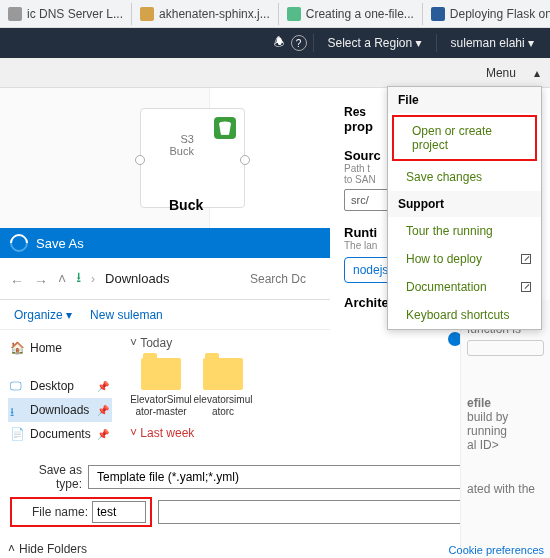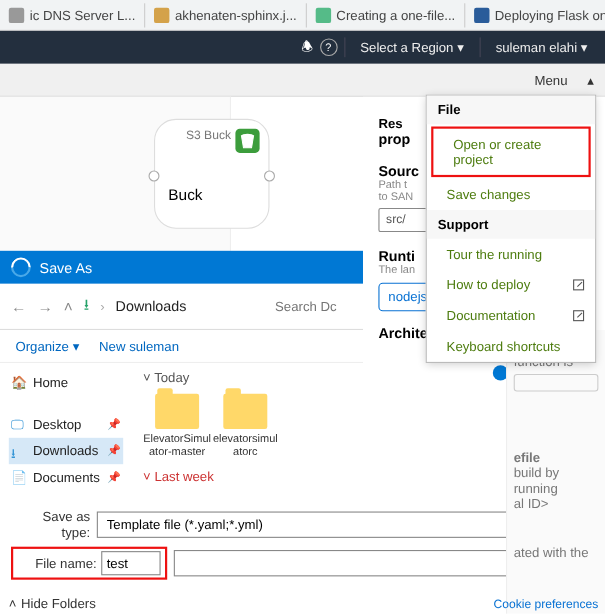"S3 Buck" .card { border-radius: 20px -> 4px; padding: 8px -> 24px }
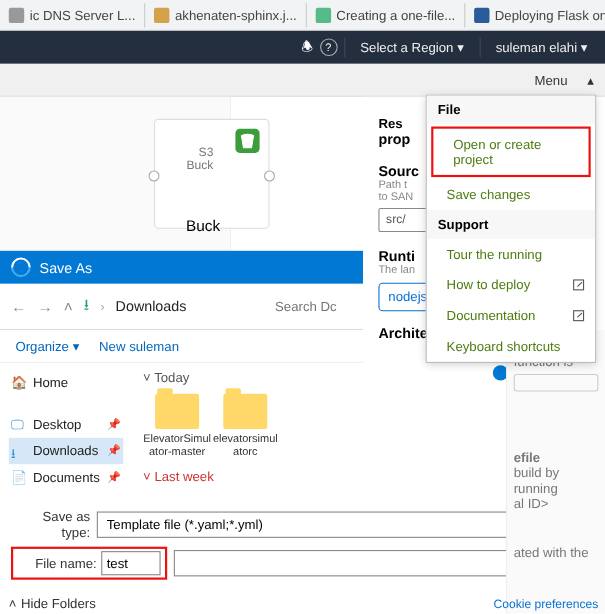"Buck" .card .t { font-weight: 400 -> 700 }
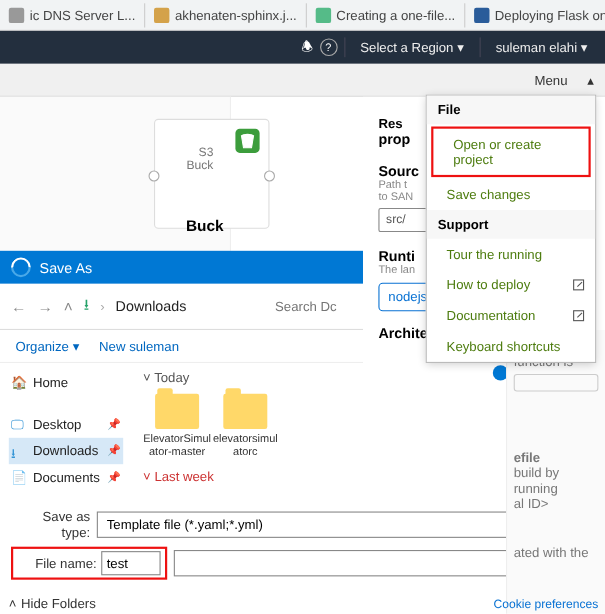"efile" div.chunk { margin-top: 53px -> 40px }
